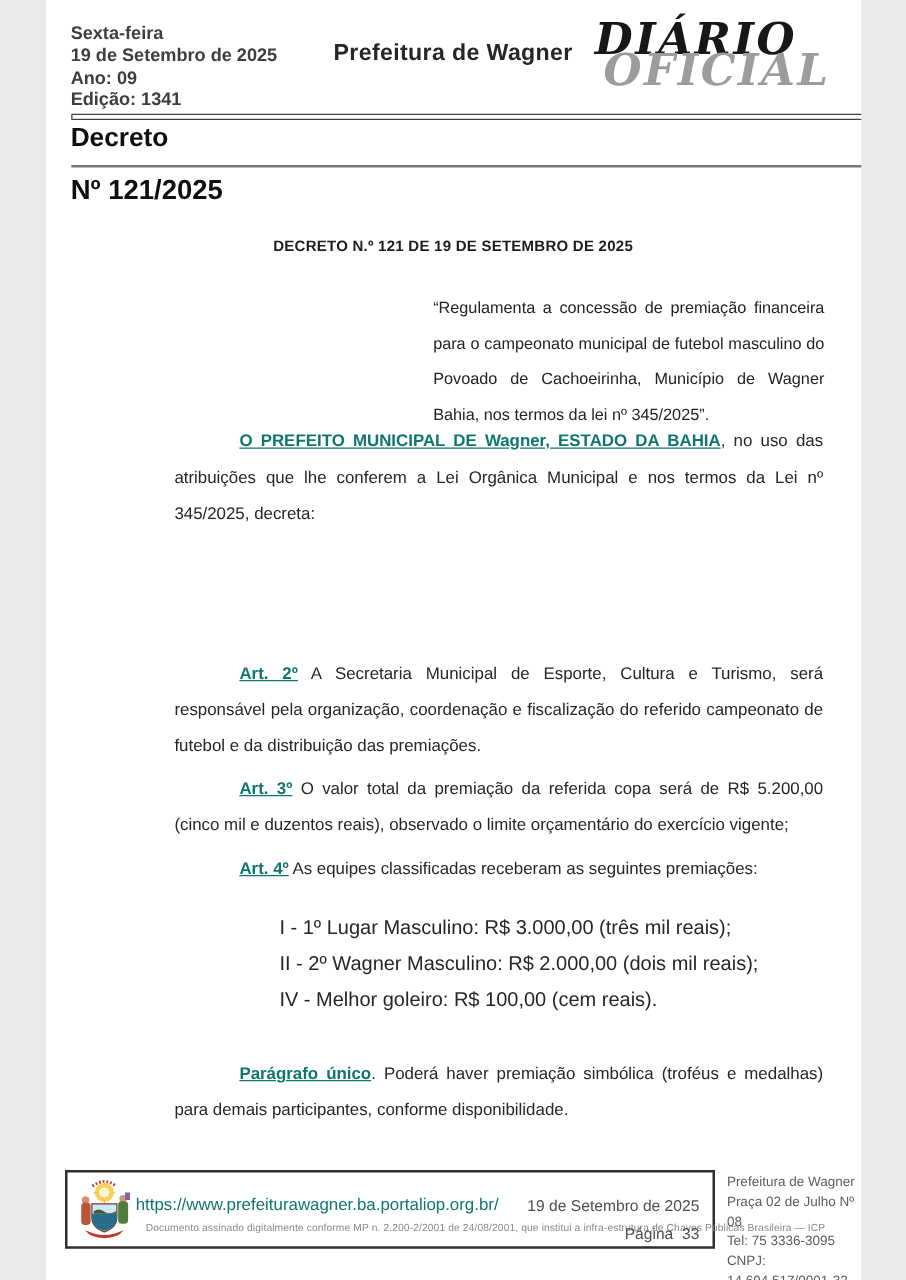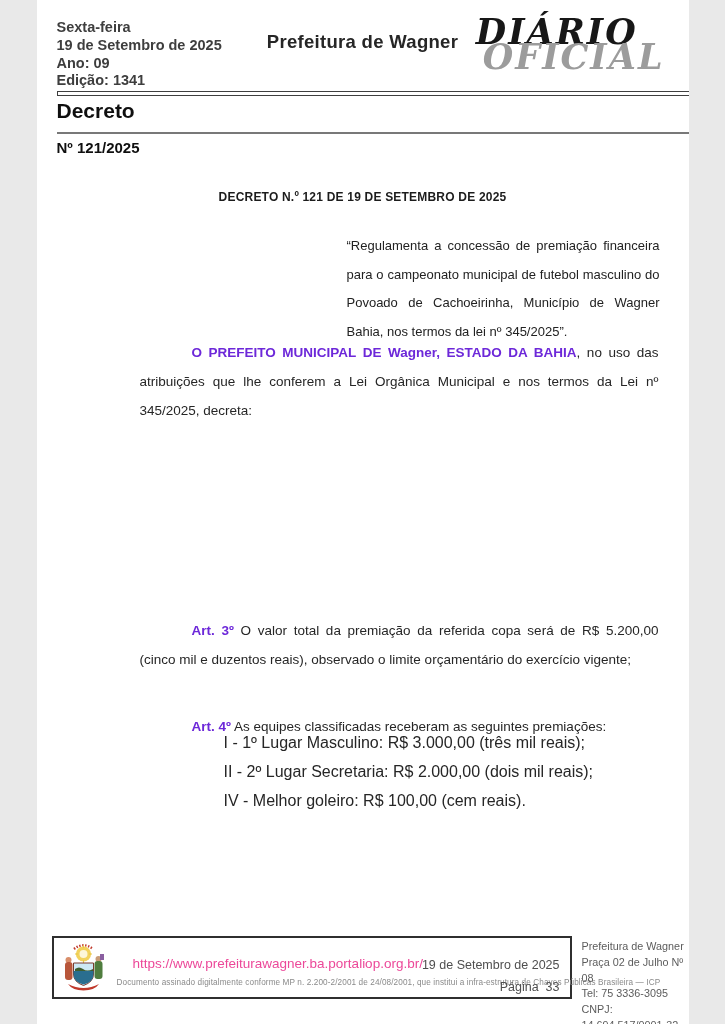"Nº 121/2025" .section-number { font-size: 15px -> 22px }
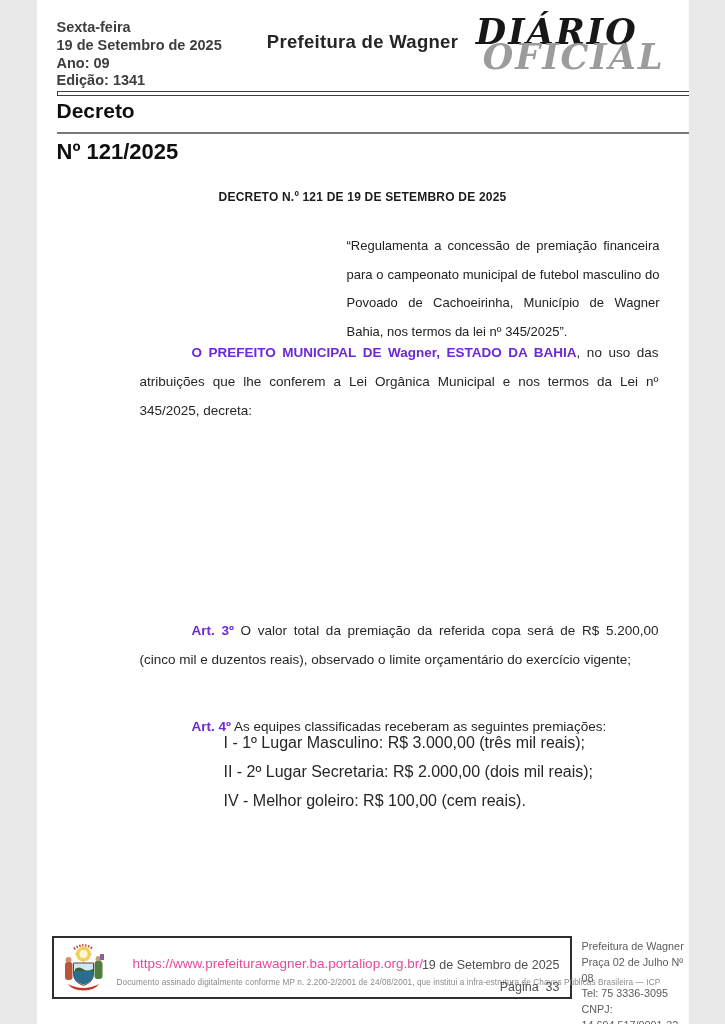"O PREFEITO MUNICIPAL DE Wagner," .para b, .awards b { color: #6d28d9 -> #0f766e; text-decoration: none -> underline }
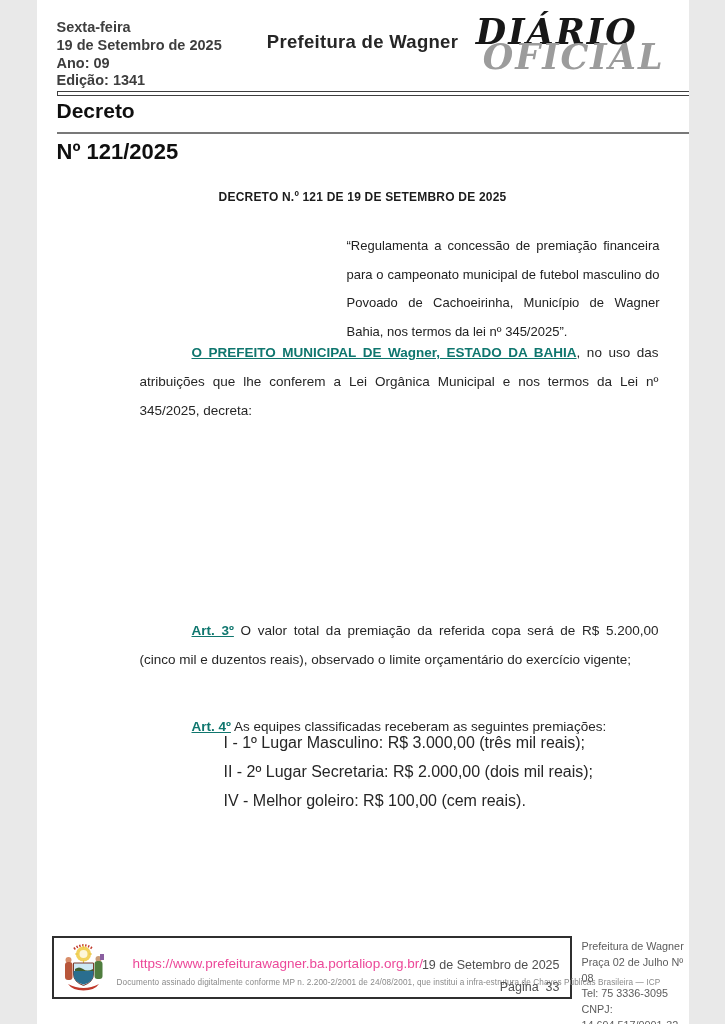"Art. 2º A Secretaria Municipal" div.abs { html: none -> <div><b>Art. 2º</b><span> A Secretaria Municipal de Esporte, Cultura e Turismo, será responsável pela organização, coordenação e fiscalização do referido campeonato de futebol e da distribuição das premiações.</span></div> }
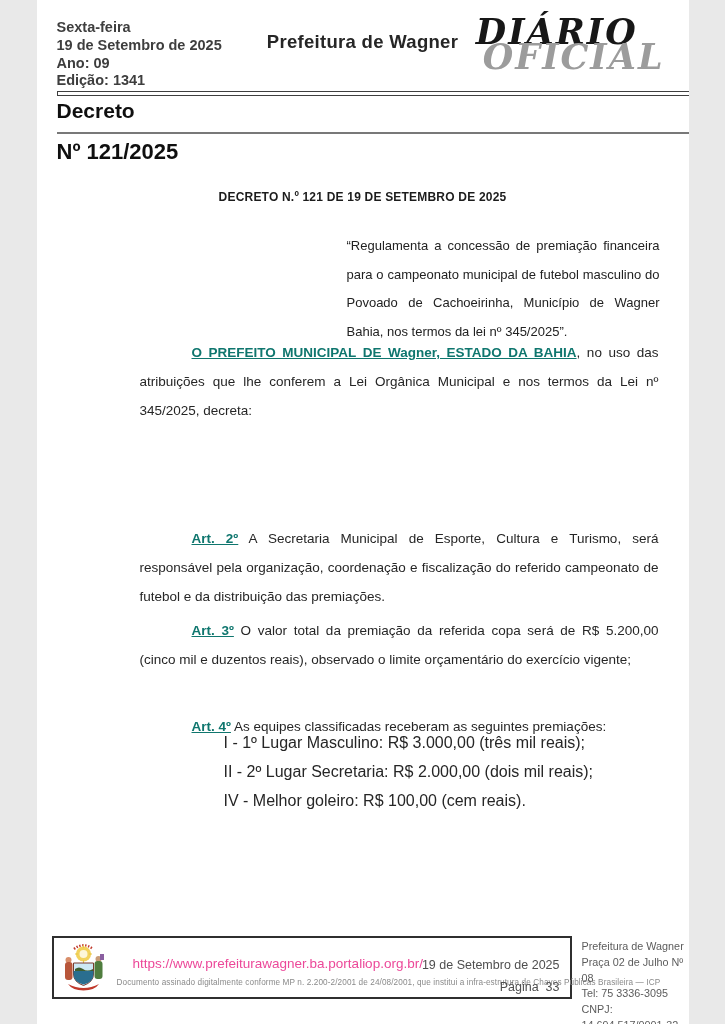"Art. 4º As equipes classificadas" .art4 { top: 712px -> 680px }
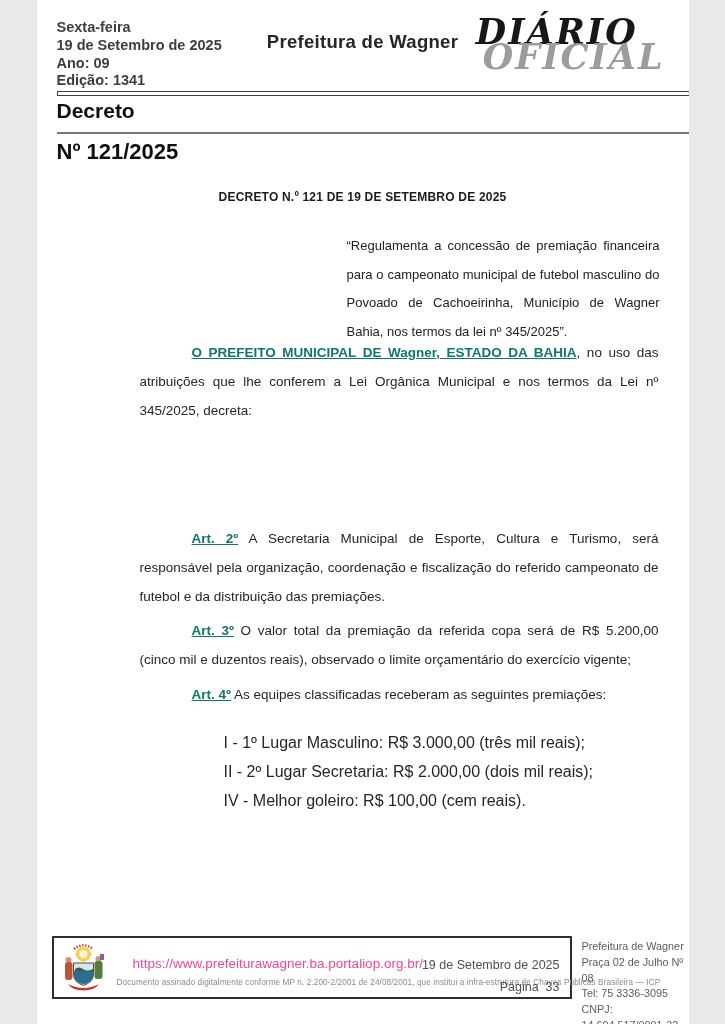"II - 2º Lugar Secretaria:" div { text: Lugar Secretaria -> Wagner Masculino }
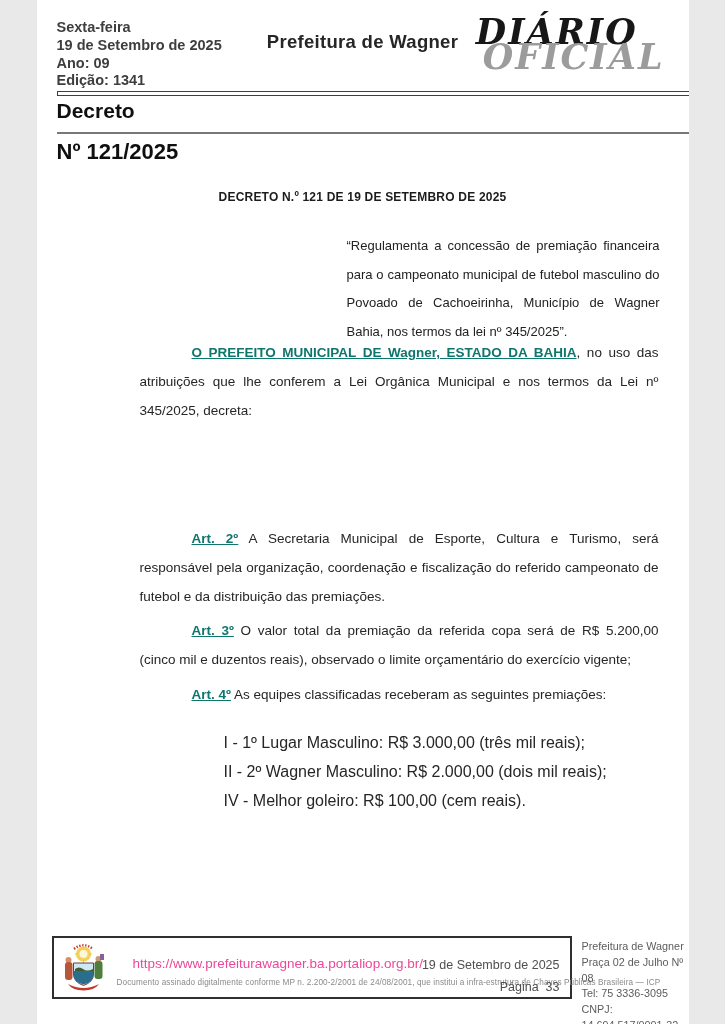"Parágrafo único. Poderá haver premiação" div.abs { html: none -> <div><b>Parágrafo único</b><span>. Poderá haver premiação simbólica (troféus e medalhas) para demais participantes, conforme disponibilidade.</span></div> }
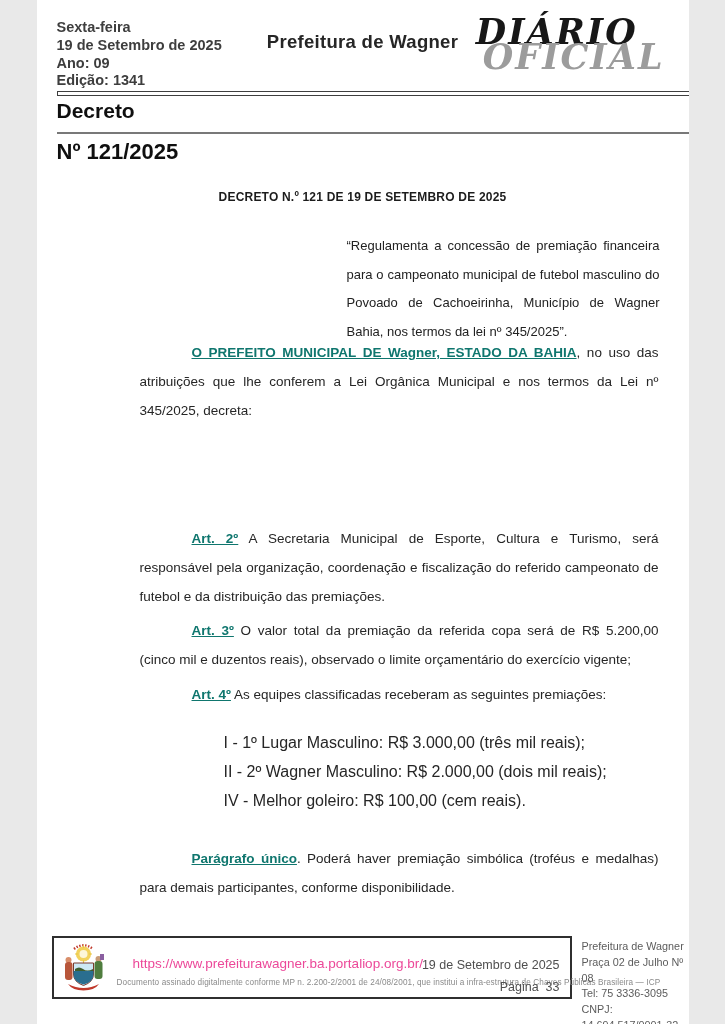"https://www.prefeiturawagner.ba.portalio" .footer-url { color: #ec4899 -> #0f766e; left: 96px -> 72px }
